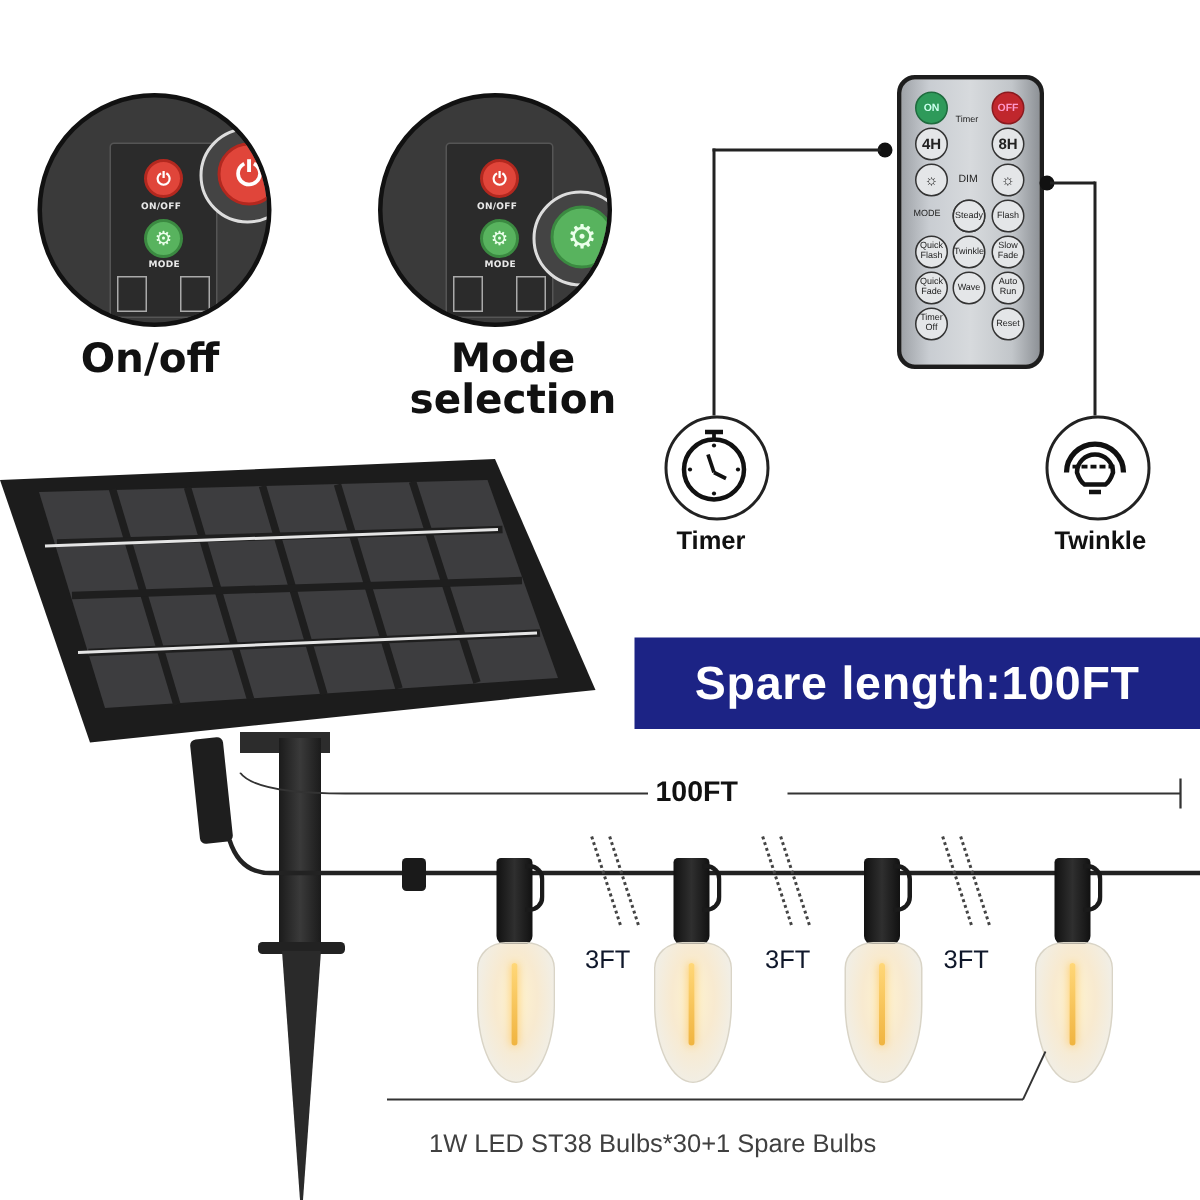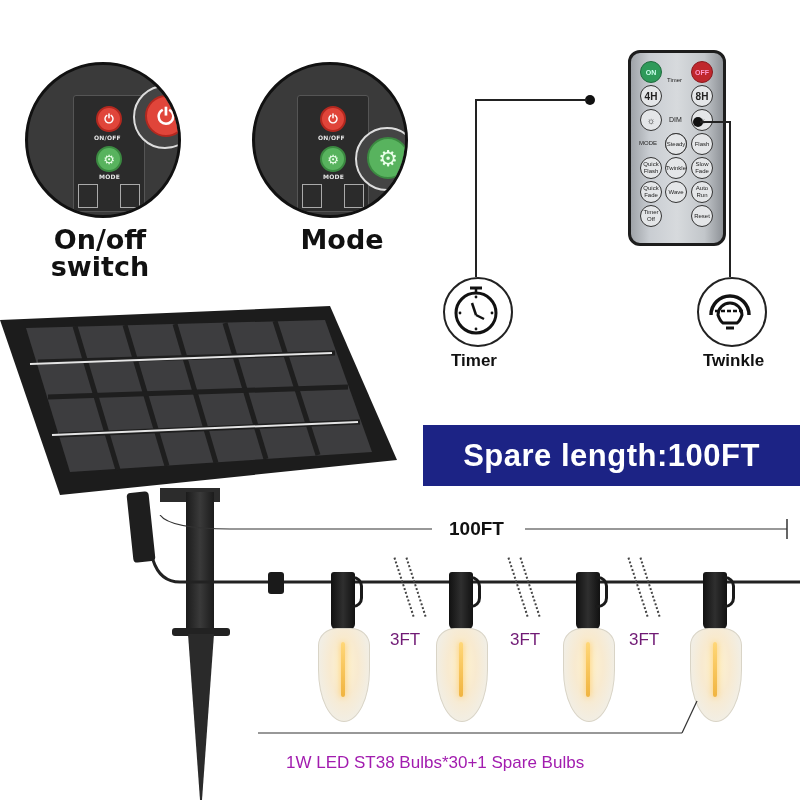"4H" .remote { left: 628px -> 598px }
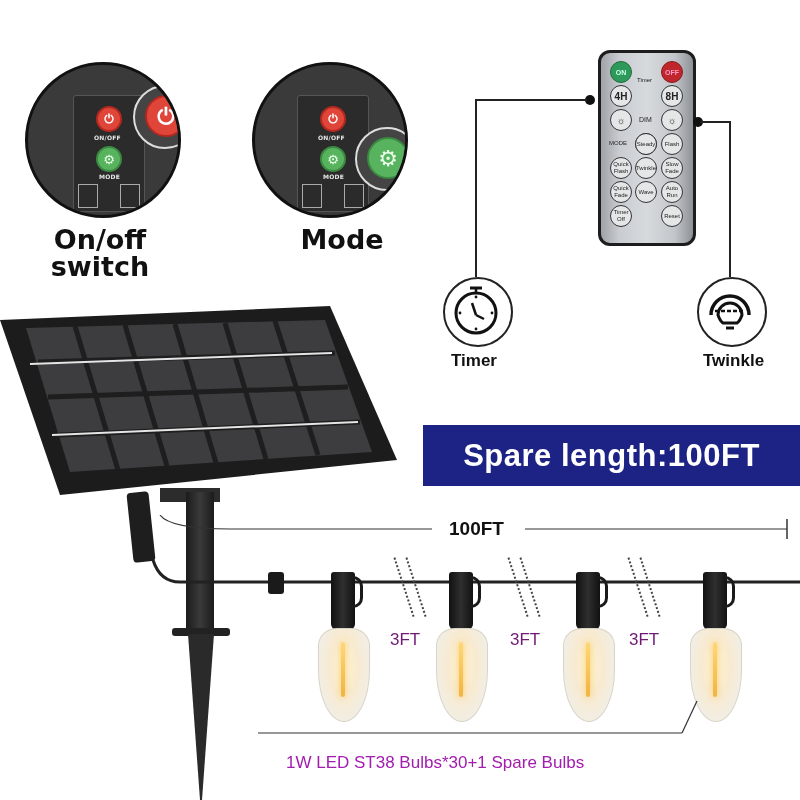"switch" div { html: <div>switch</div> -> none }
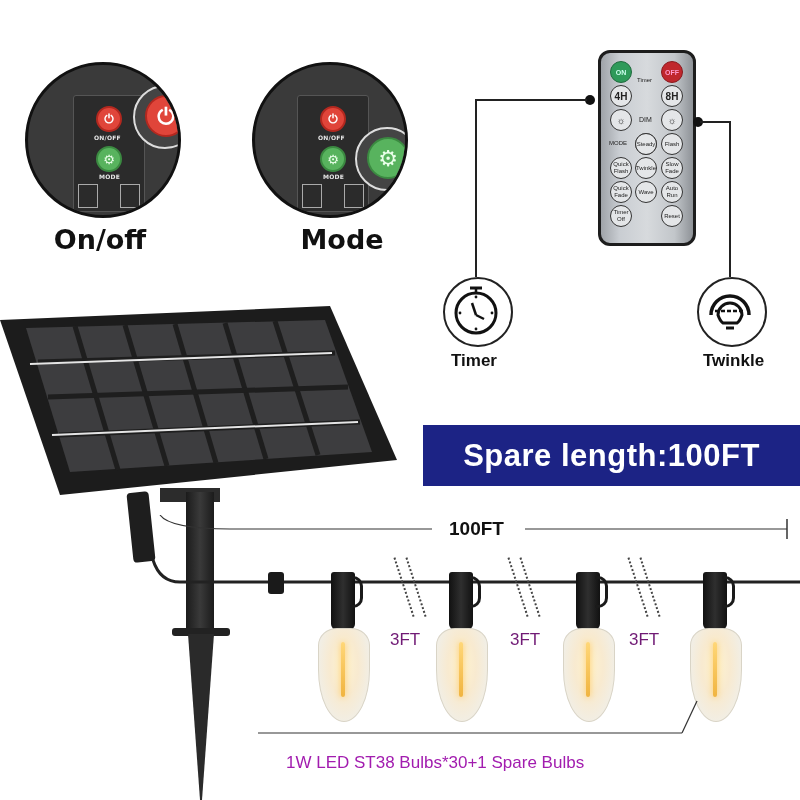"selection" div { html: none -> <div>selection</div> }
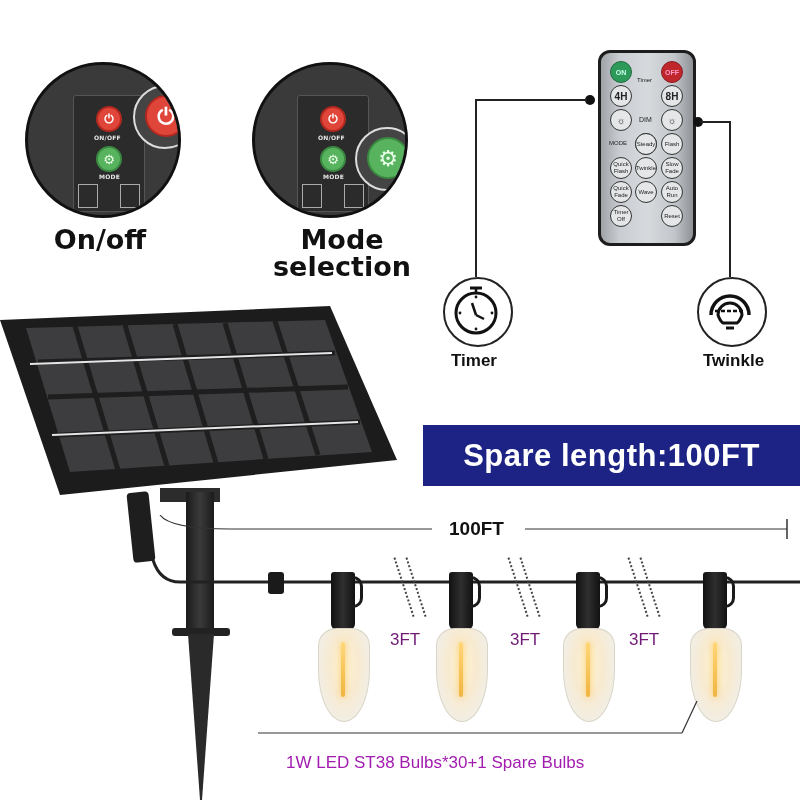"100FT" span.dim-label { margin-left: 12px -> none }
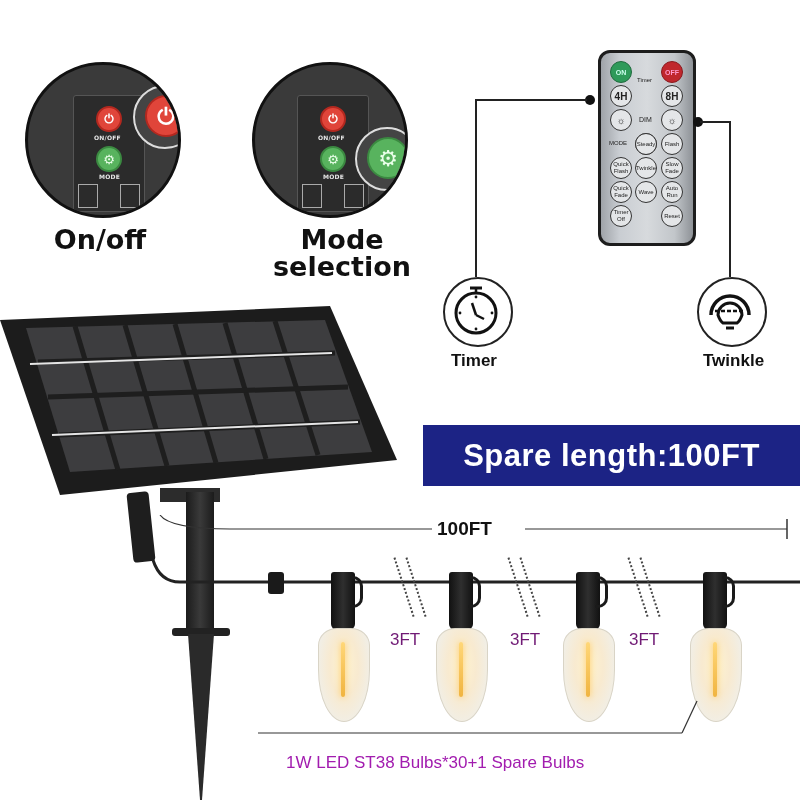"3FT" .ft-label { color: #701a75 -> #0f172a }
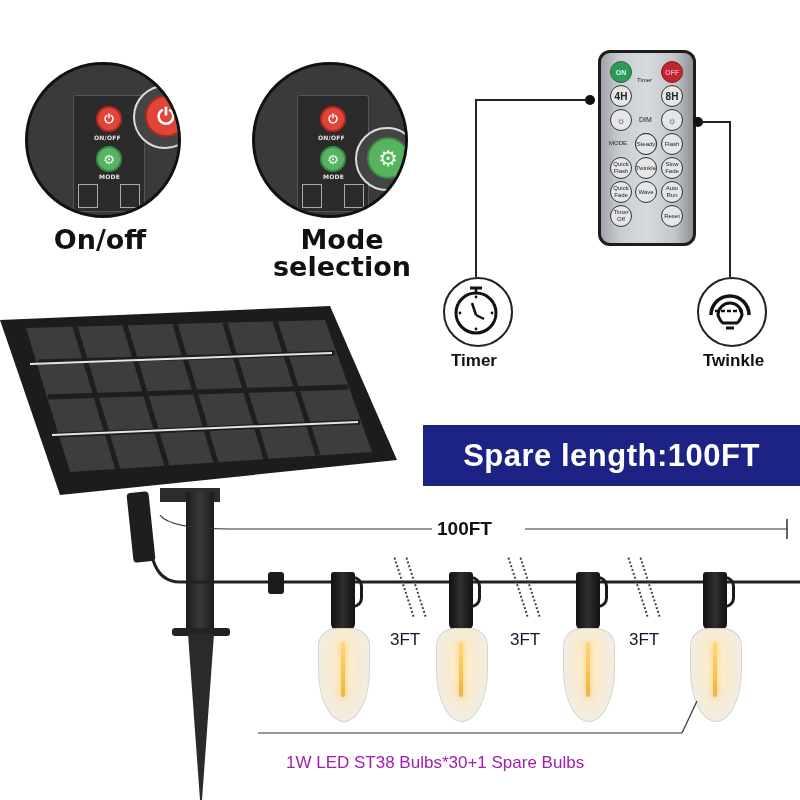"1W LED ST38 Bulbs*30+1 Spare" .bottom-label { color: #a21caf -> #404040 }
